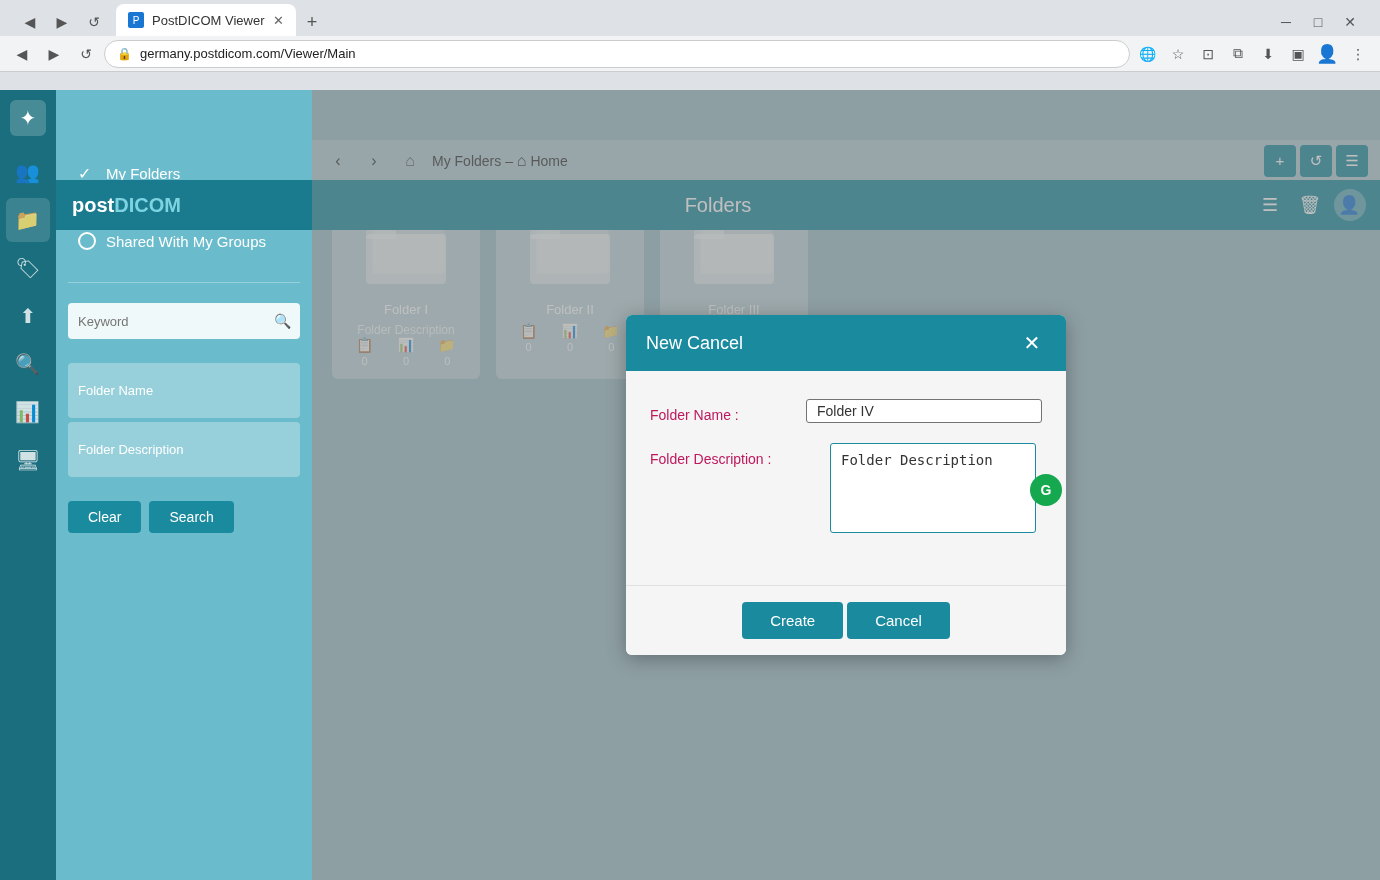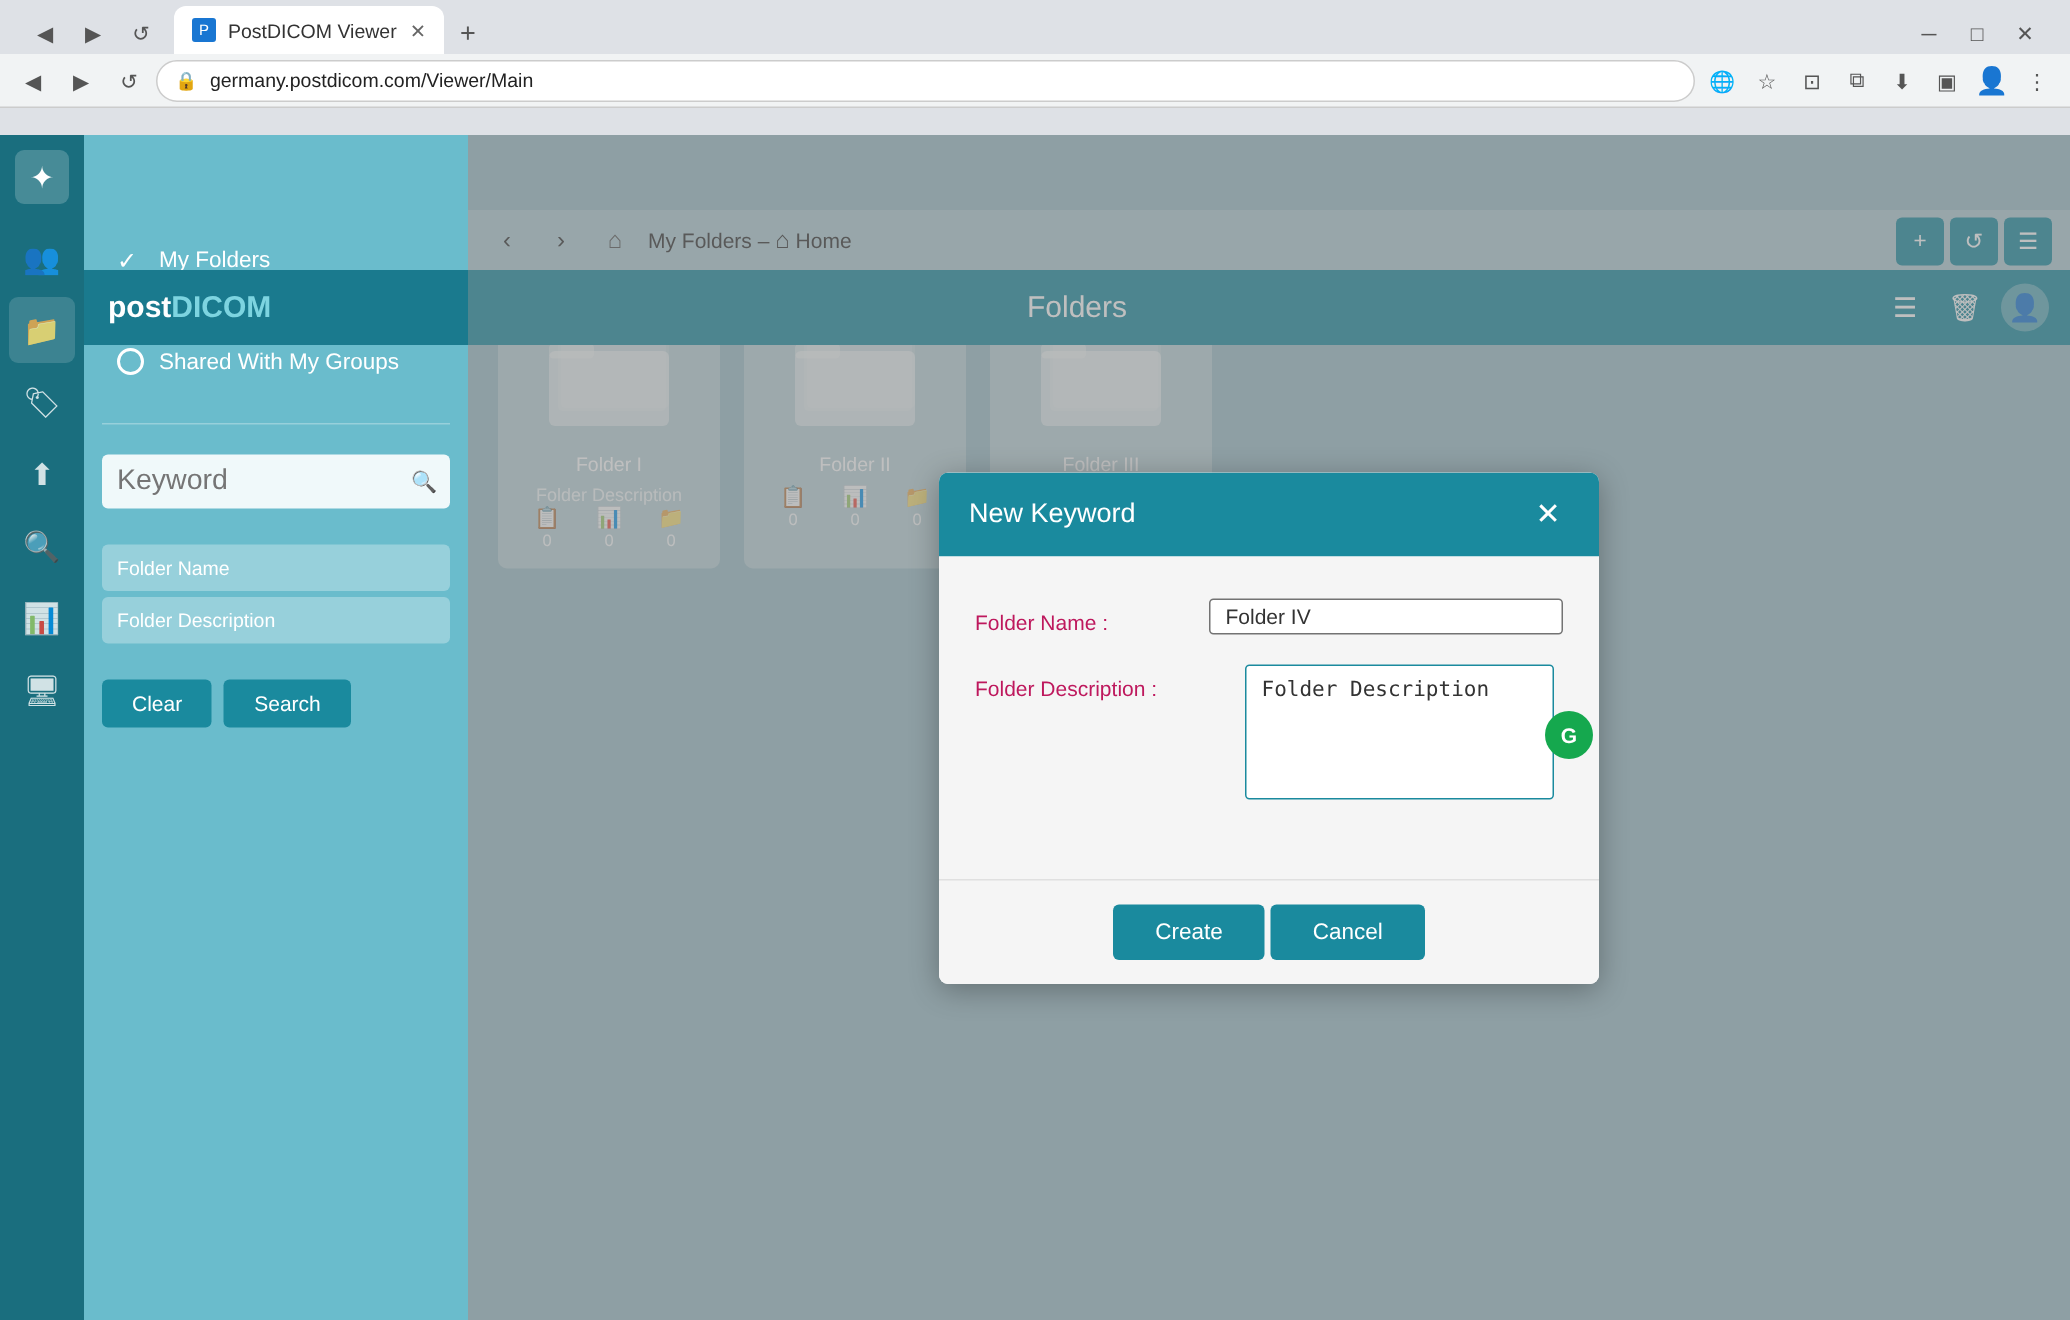"Keyword" .keyword-input { font-size: 19px -> 13px }
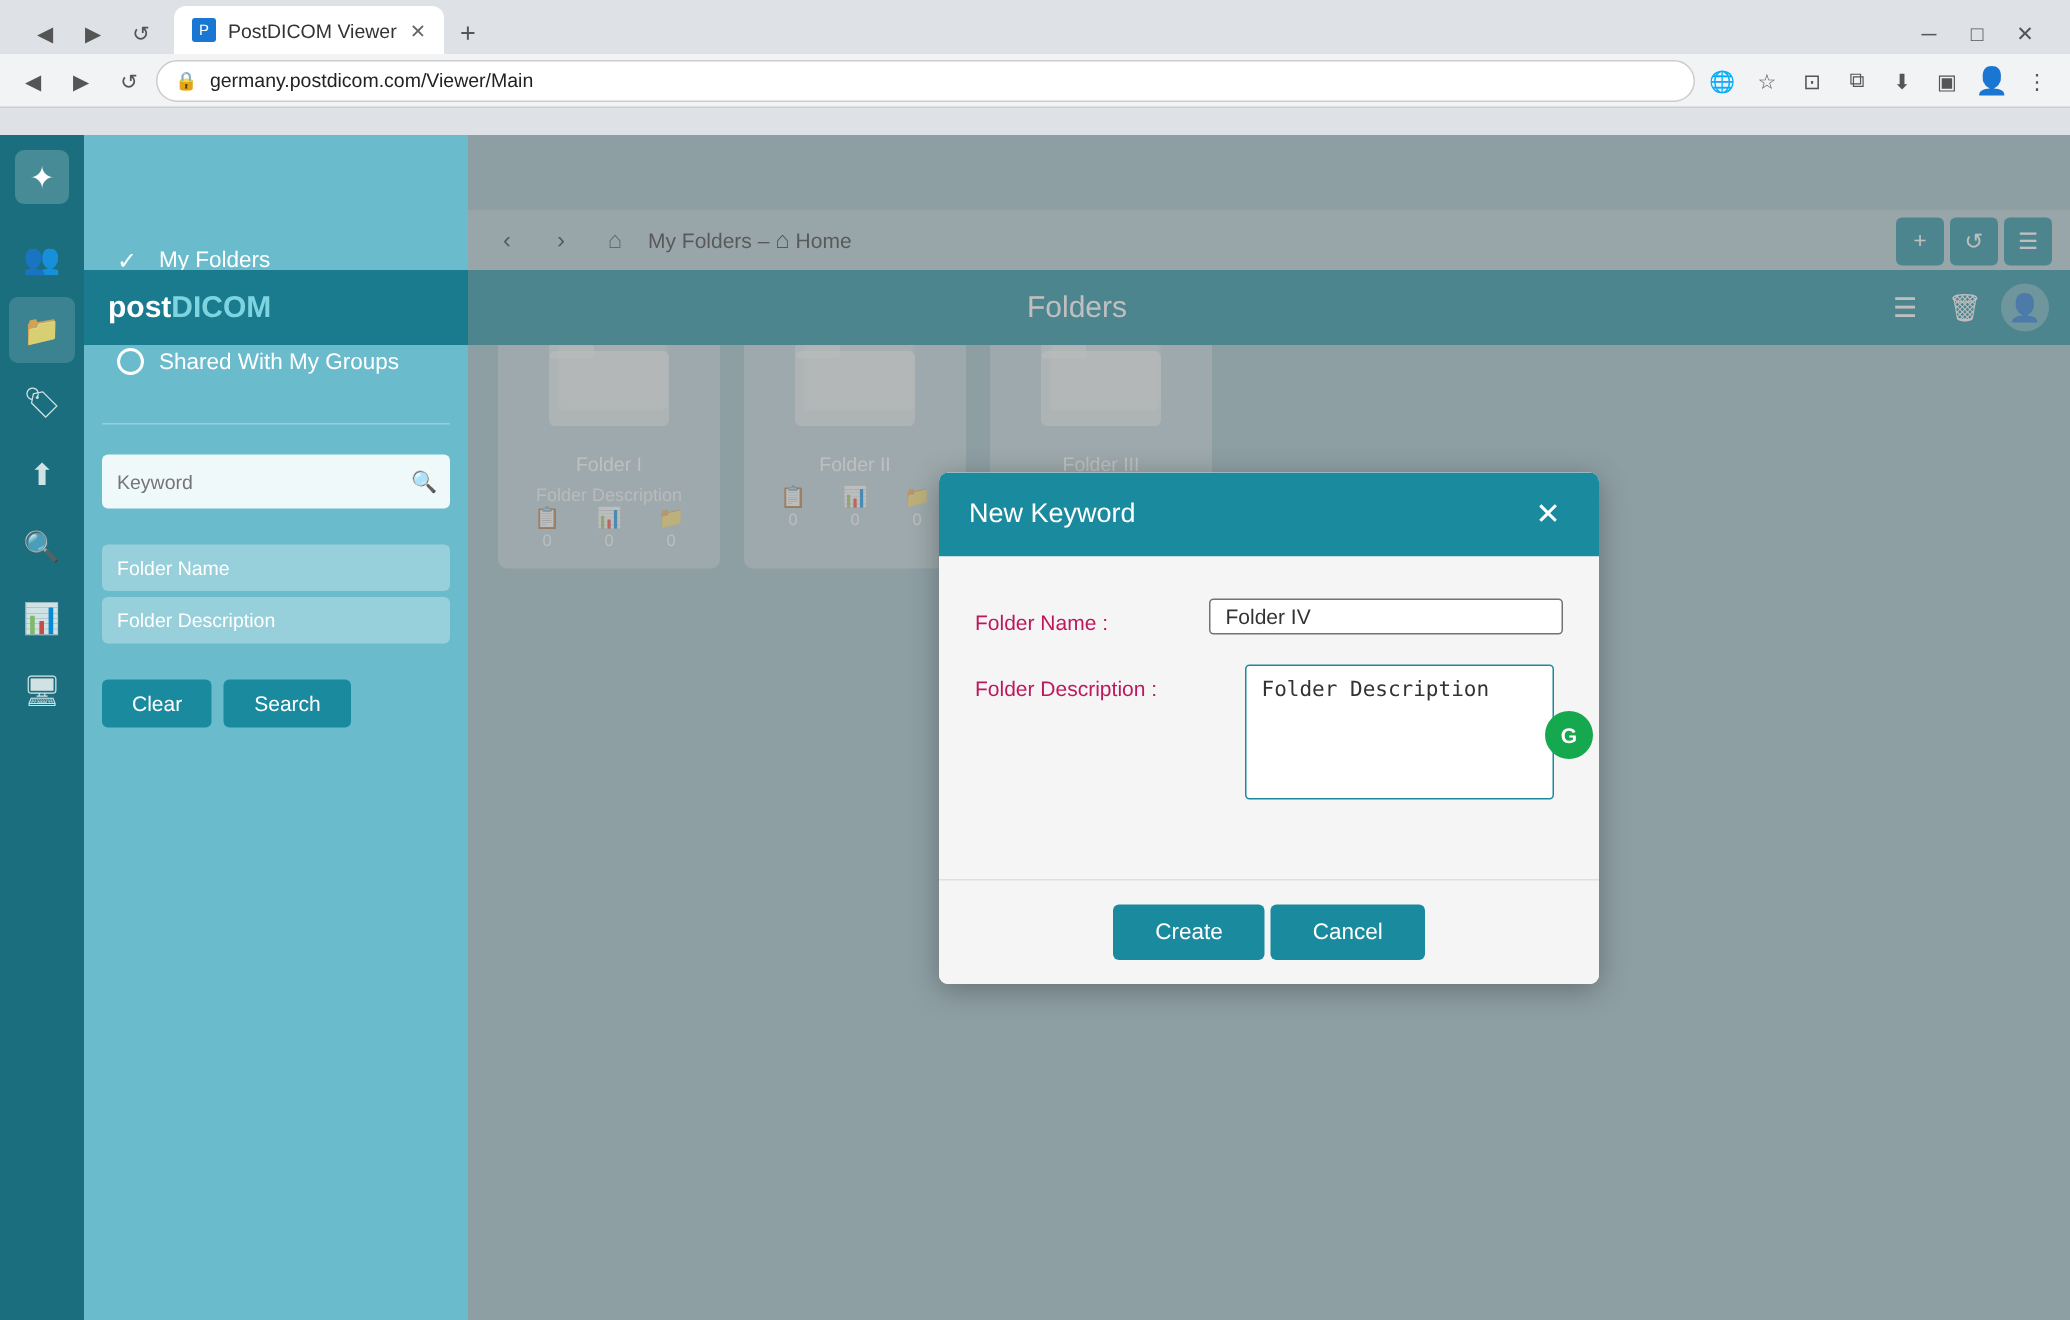"New Keyword" span.modal-title { text: Keyword -> Cancel }
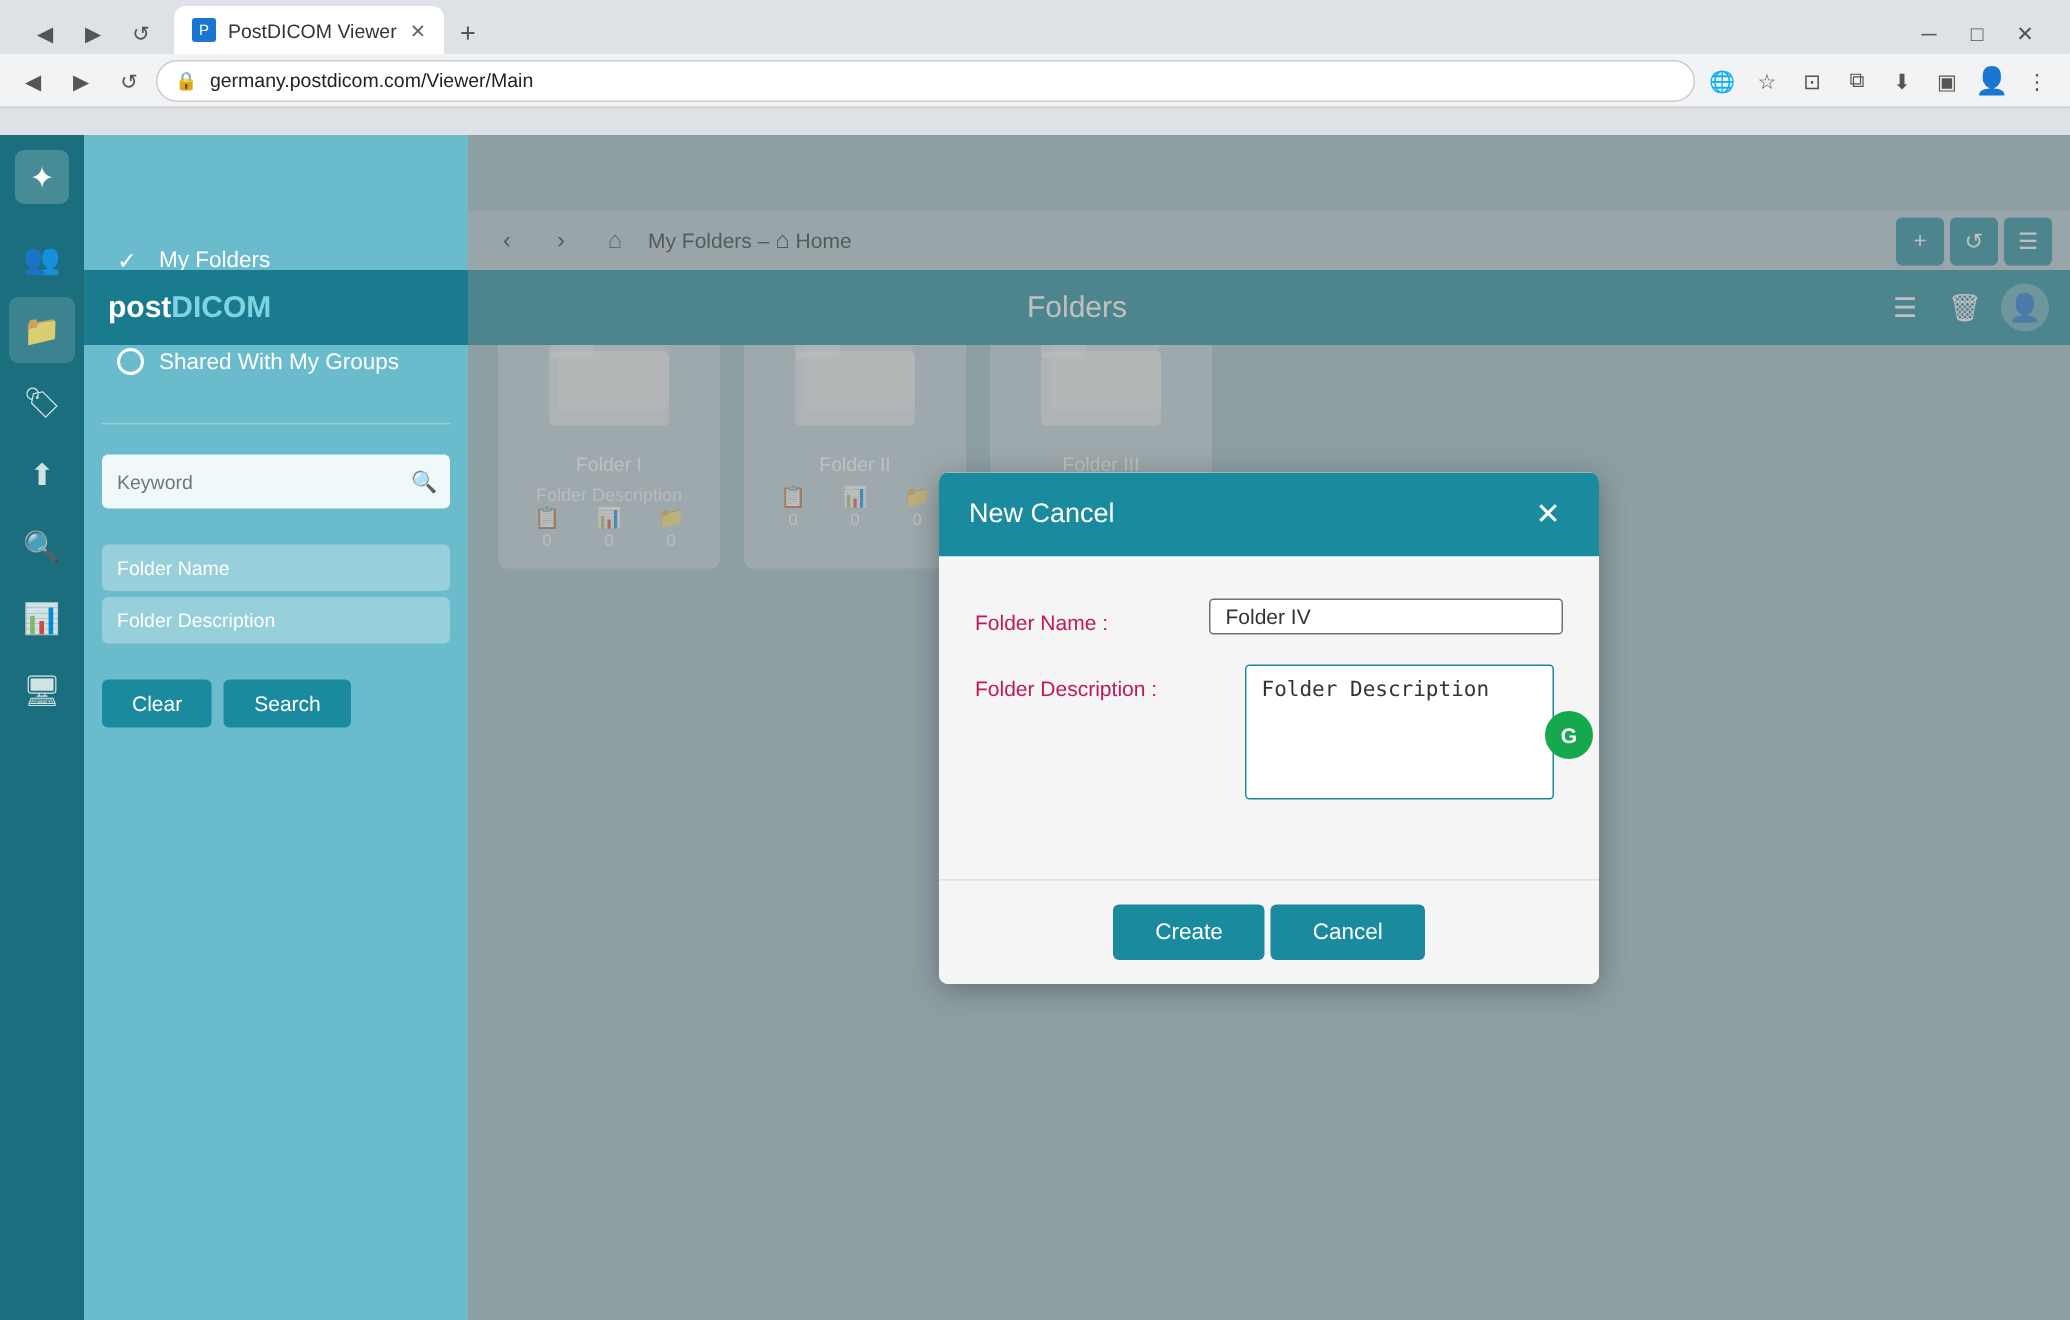"Folder Name" .filter-option { padding: 8px 10px -> 20px 10px }
